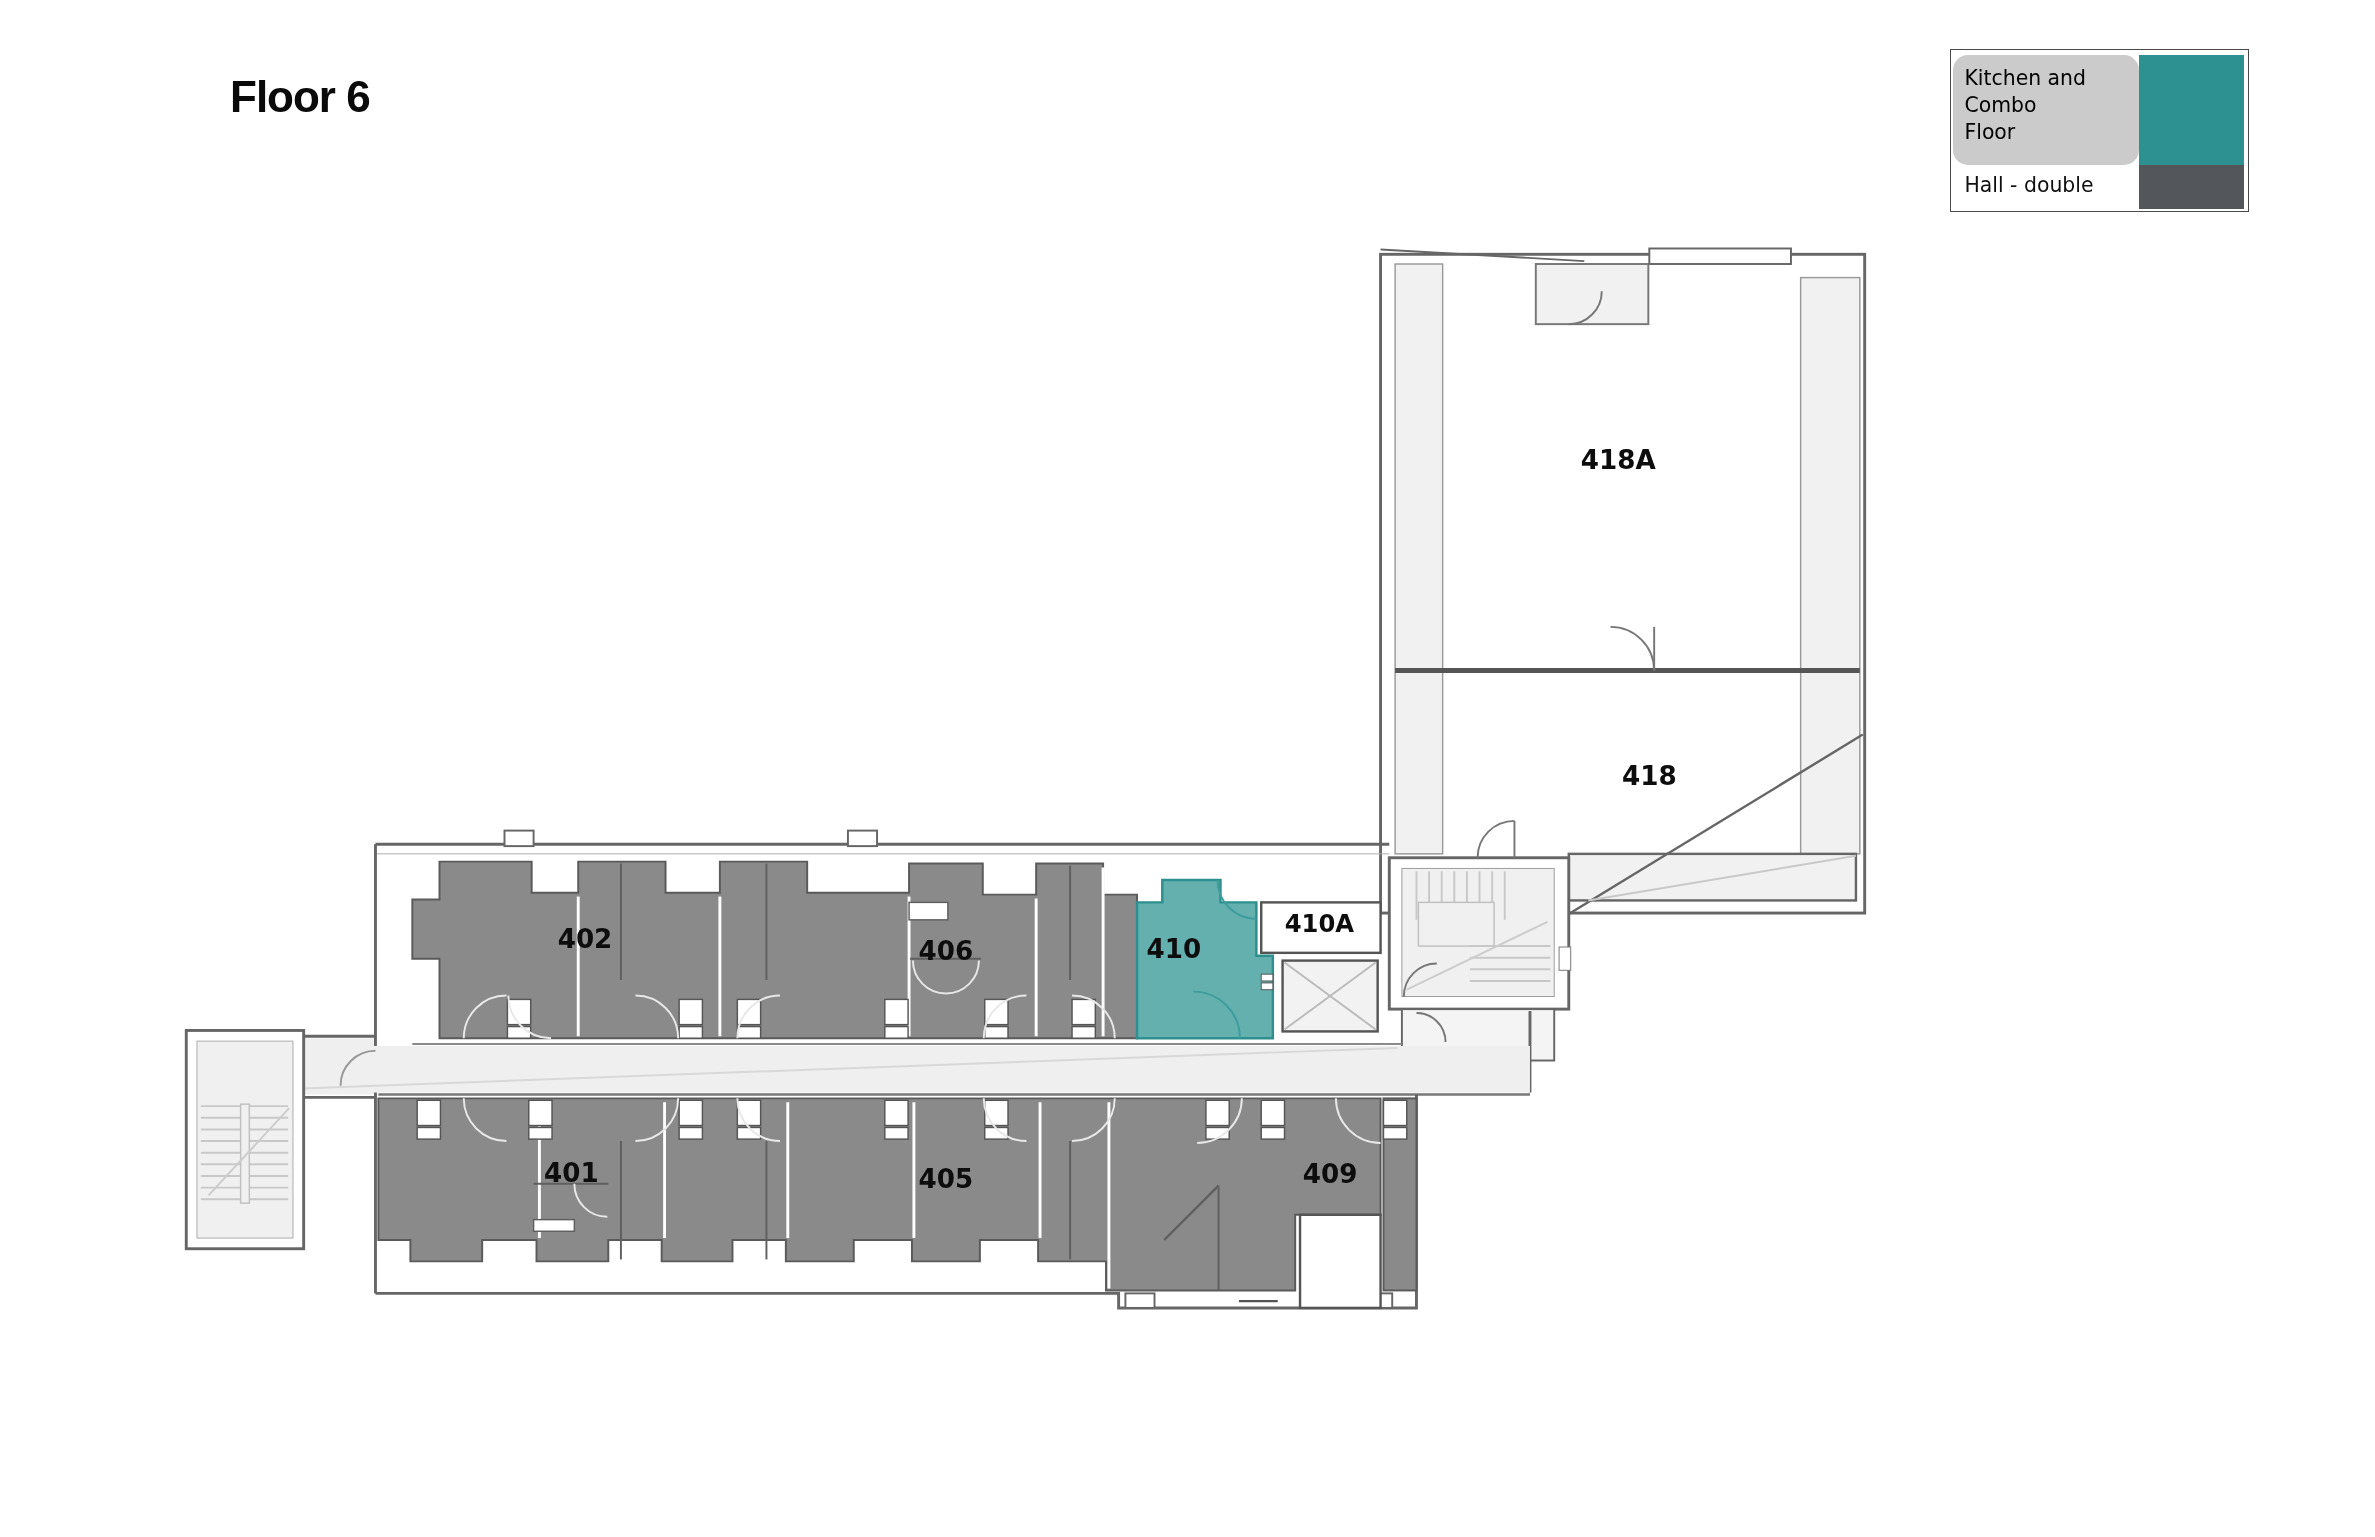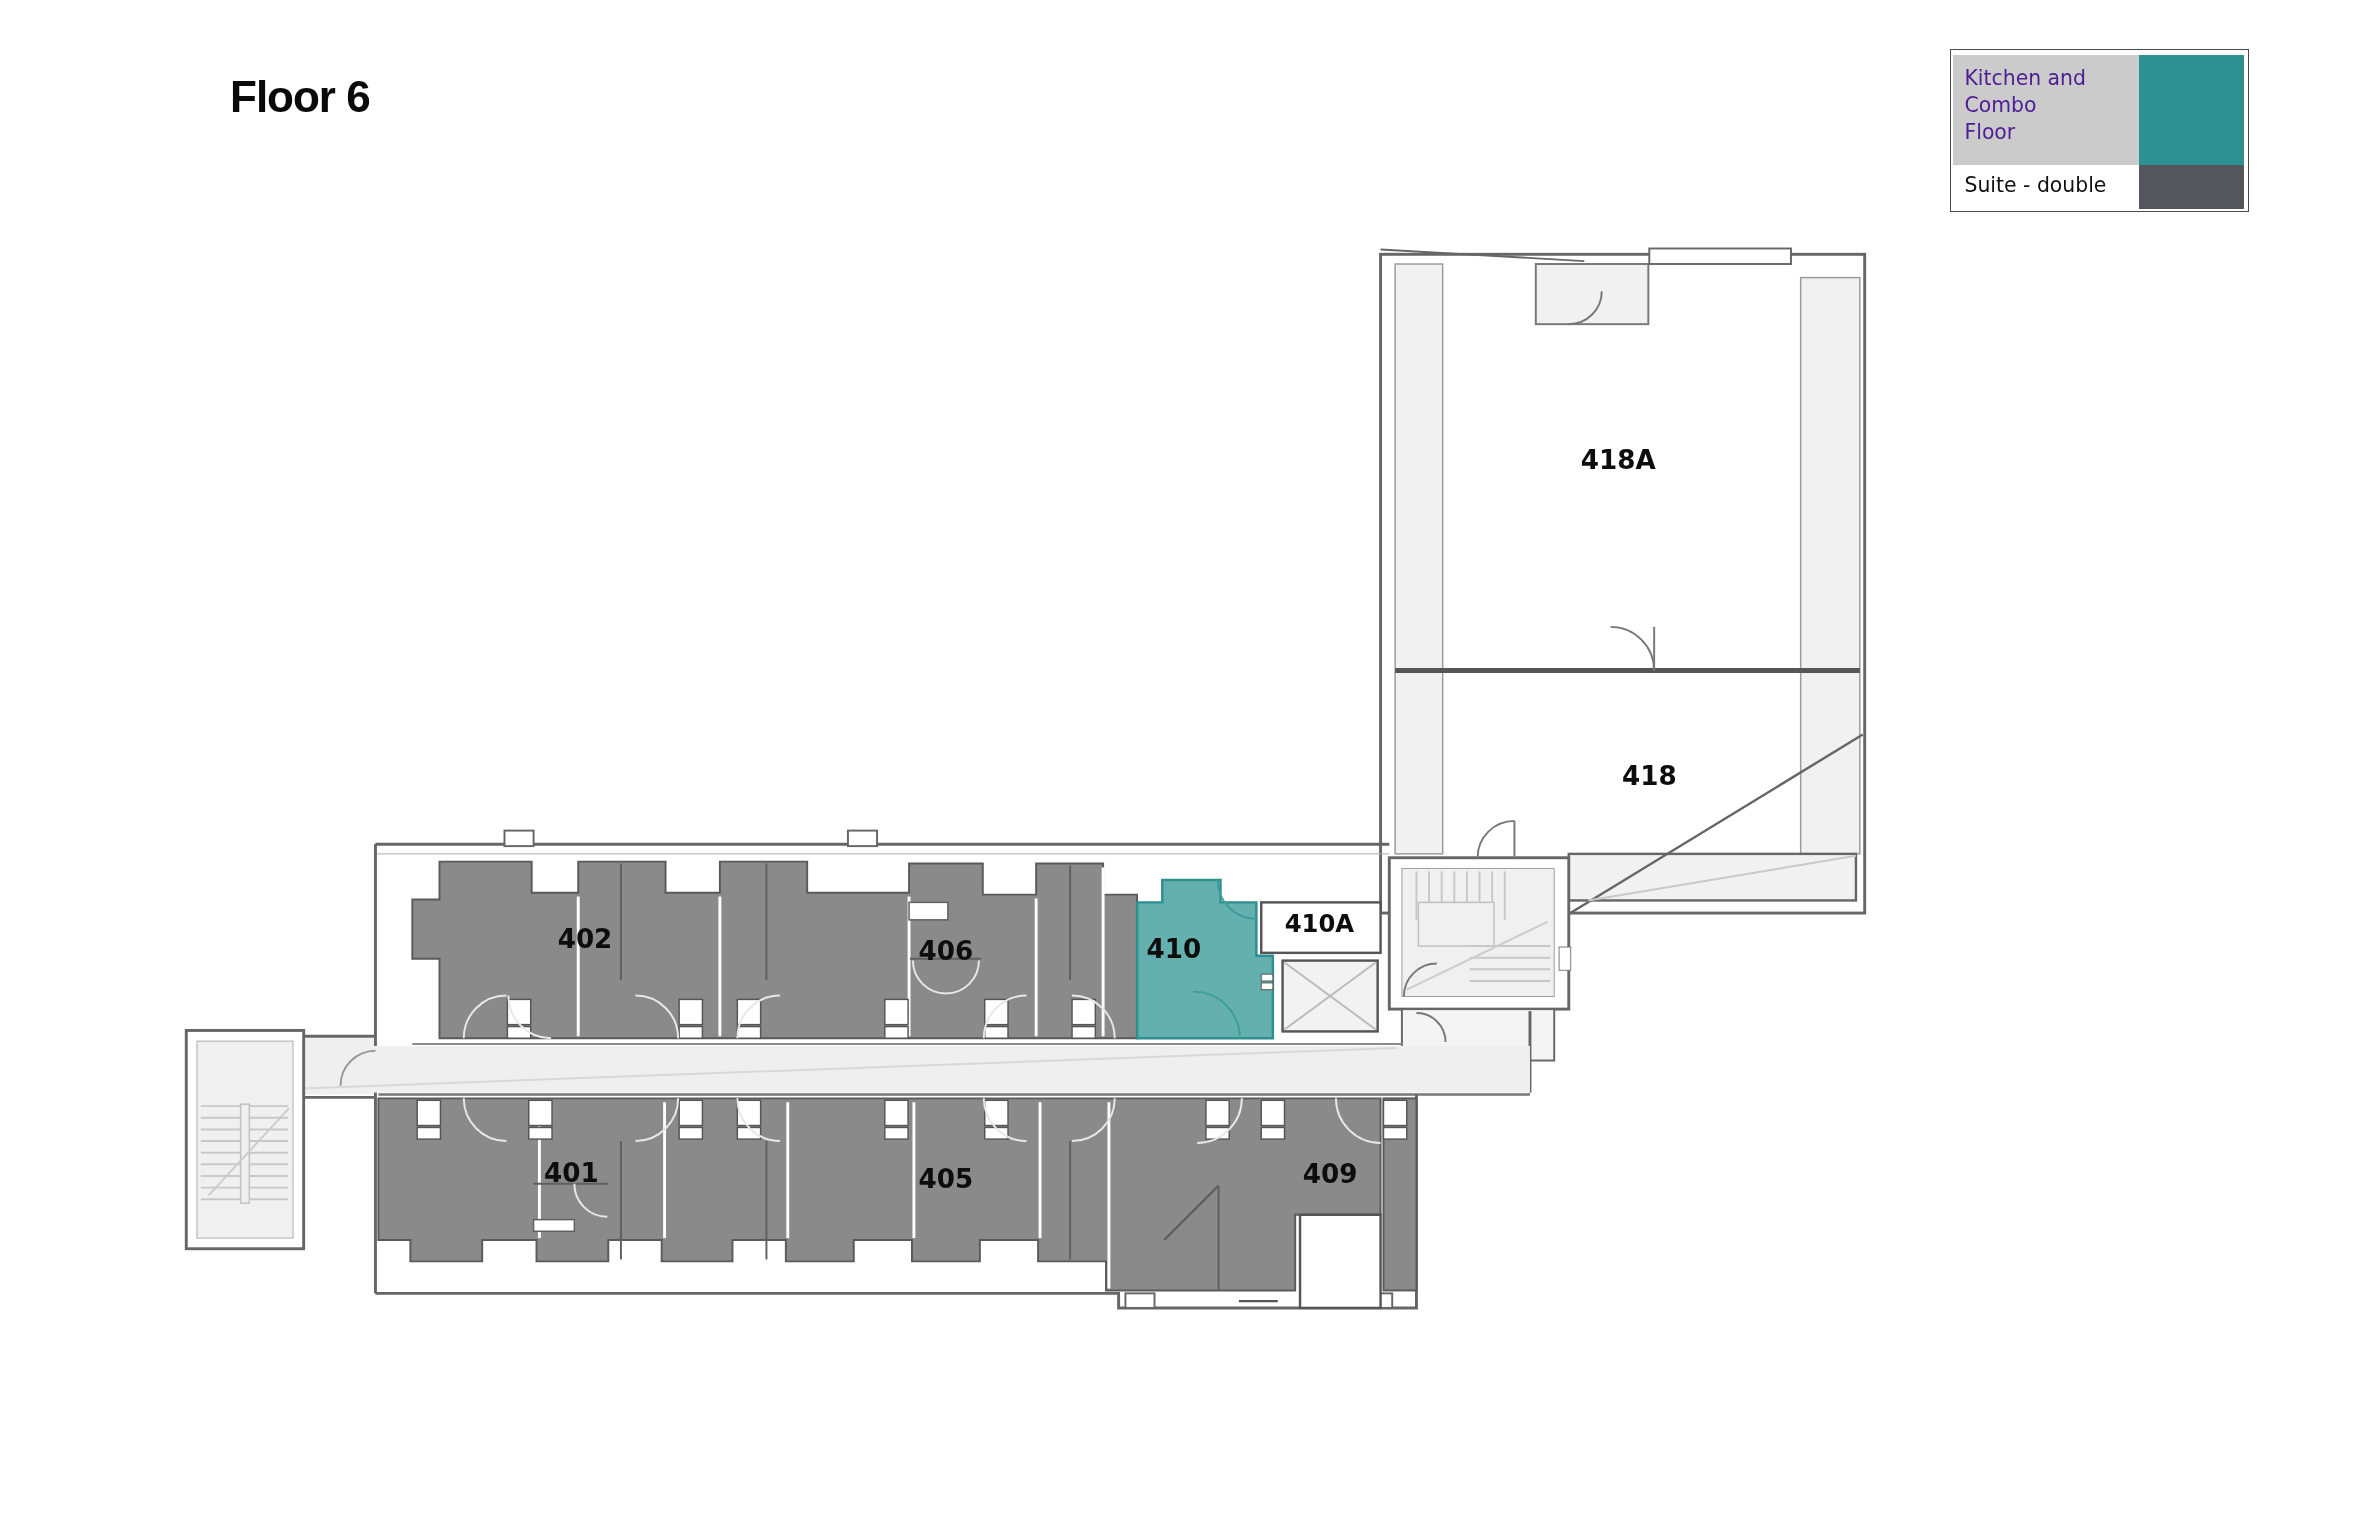"Kitchen and" .lg-label1 { border-radius: none -> 15px; color: #4c1d95 -> #000000 }
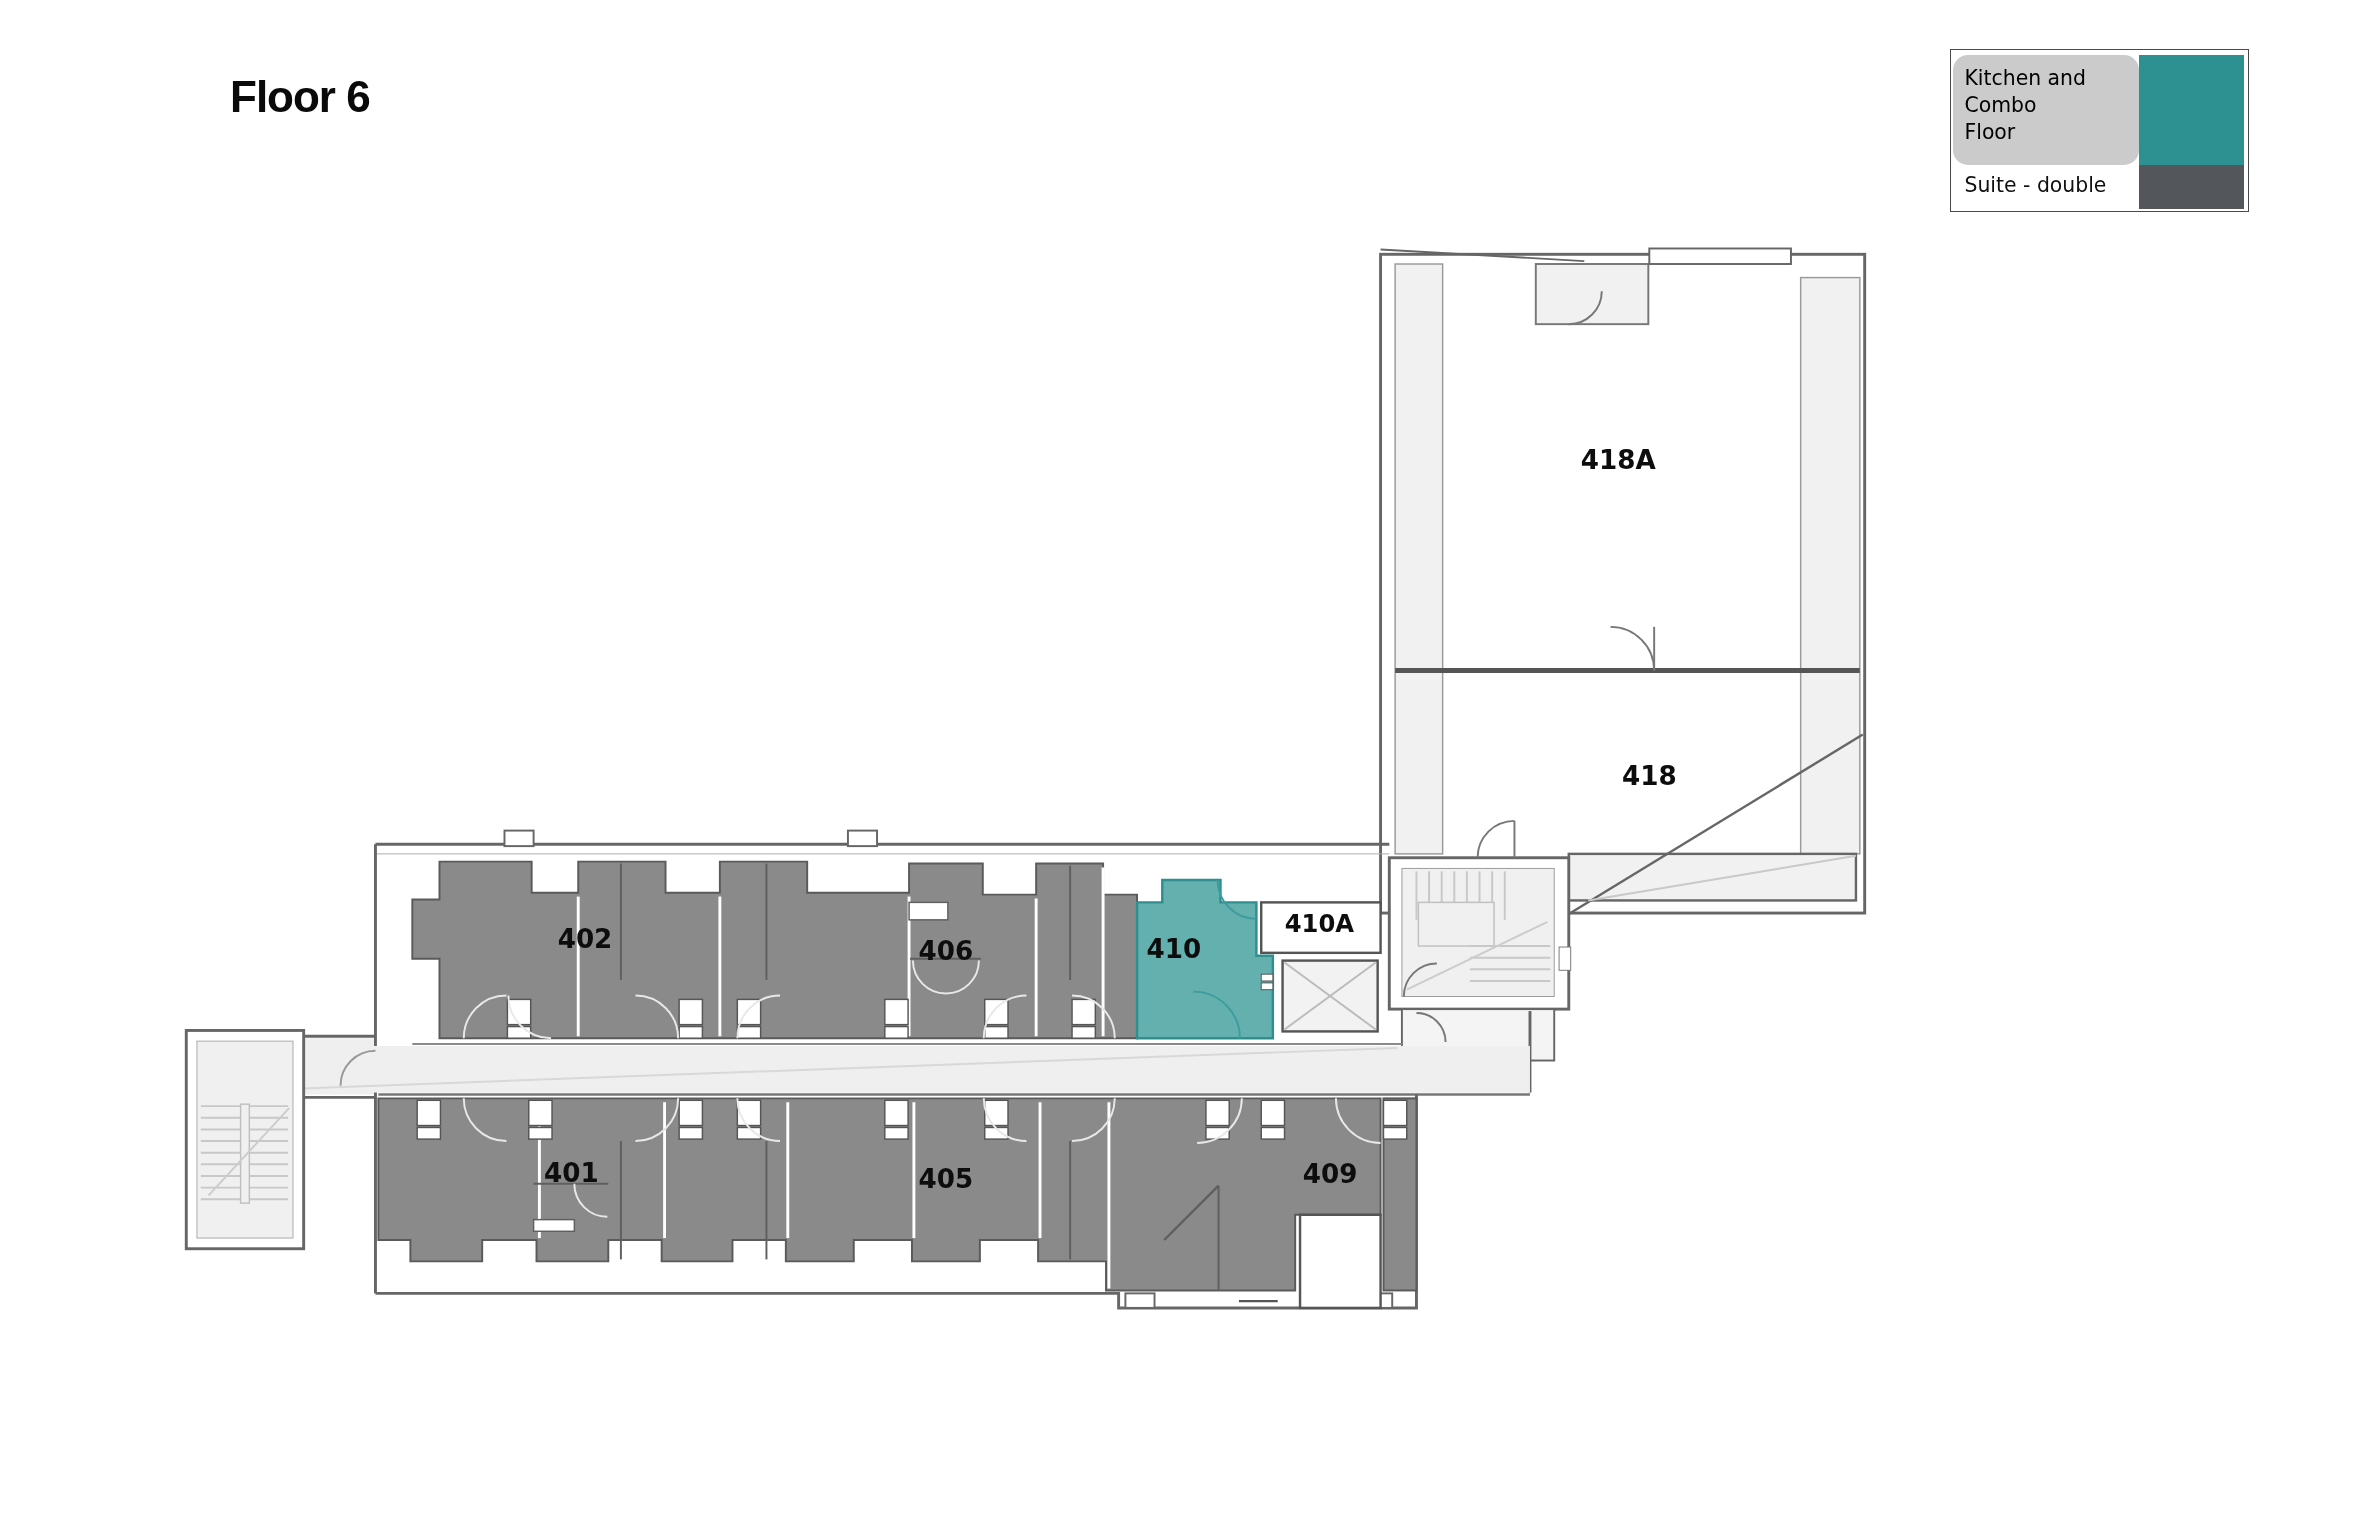"Suite - double" div { text: Suite -> Hall }
